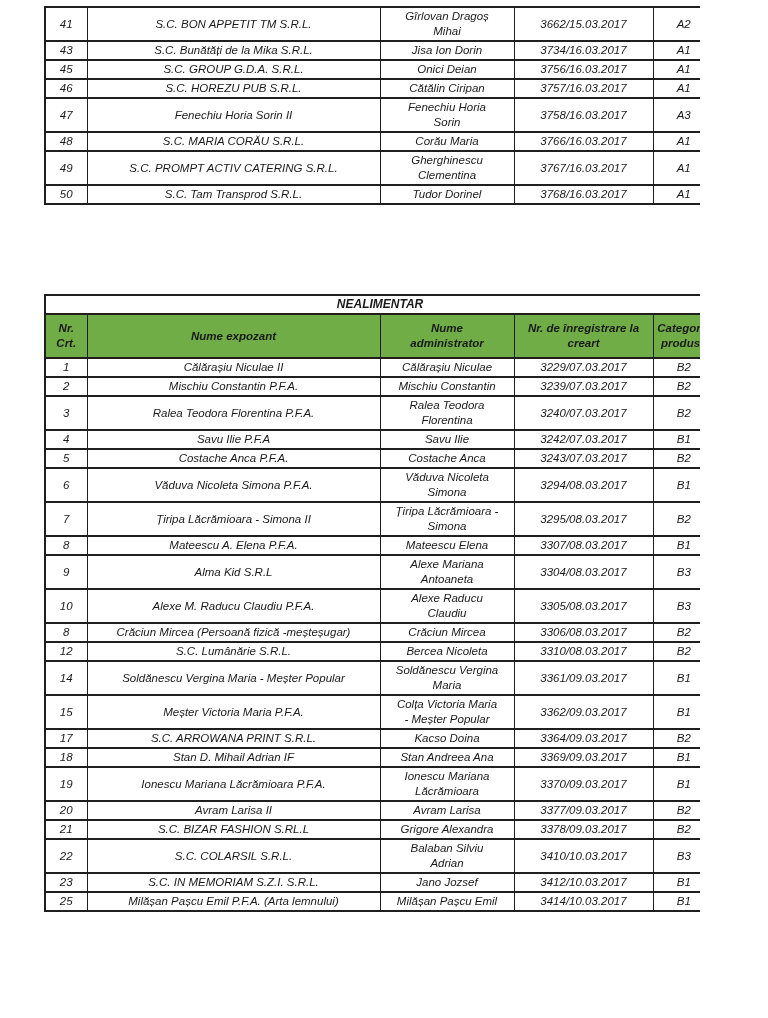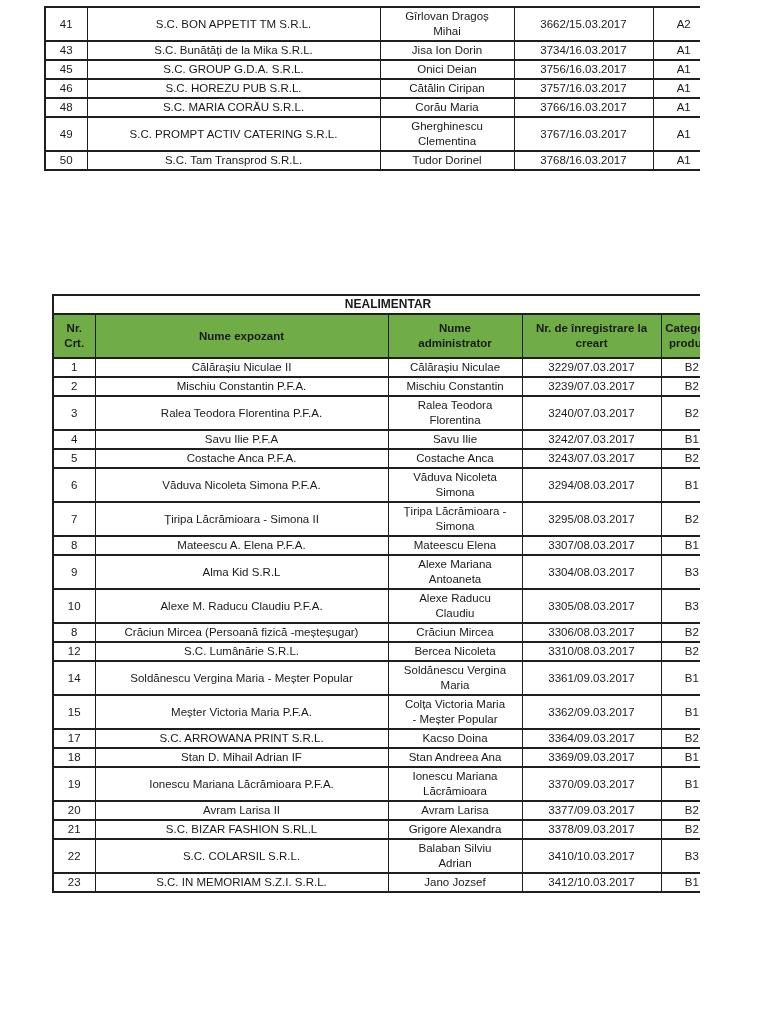"41" .page { font-style: none -> italic }
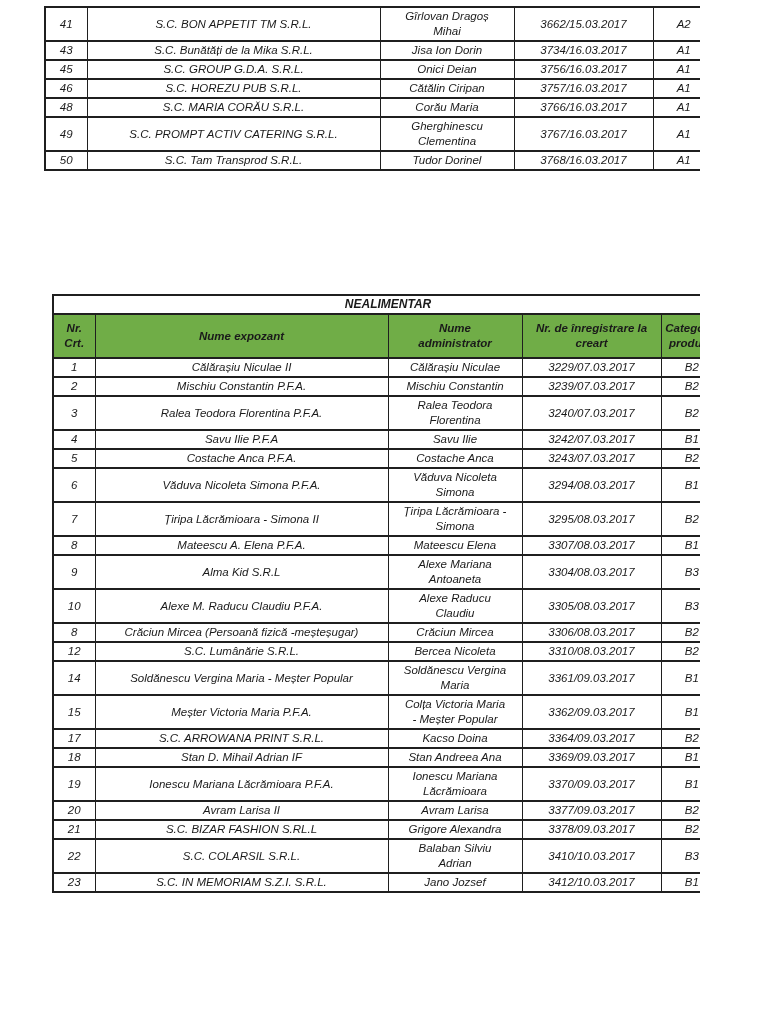"47" tr { html: none -> <tr> <td>47</td> <td>Fenechiu Horia Sorin II</td> <td>Fenechiu Horia Sorin</td> <td>3758/16.03.2017</td> <td>A3</td> </tr> }
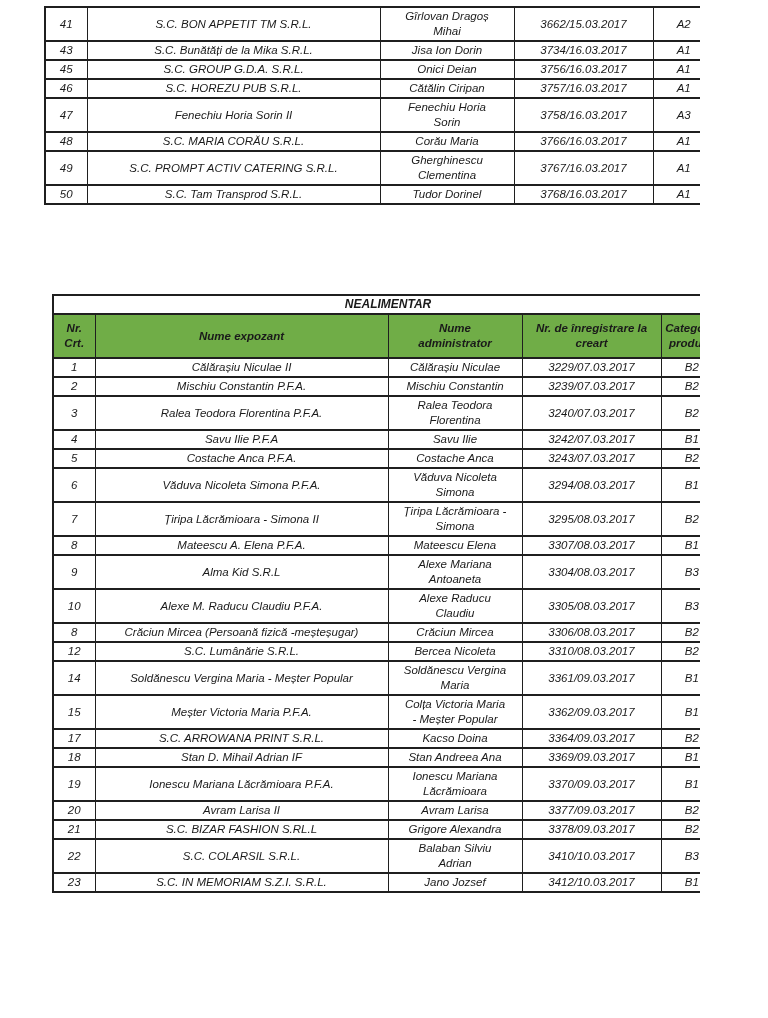"NEALIMENTAR" #table2 { margin-left: 8px -> none }
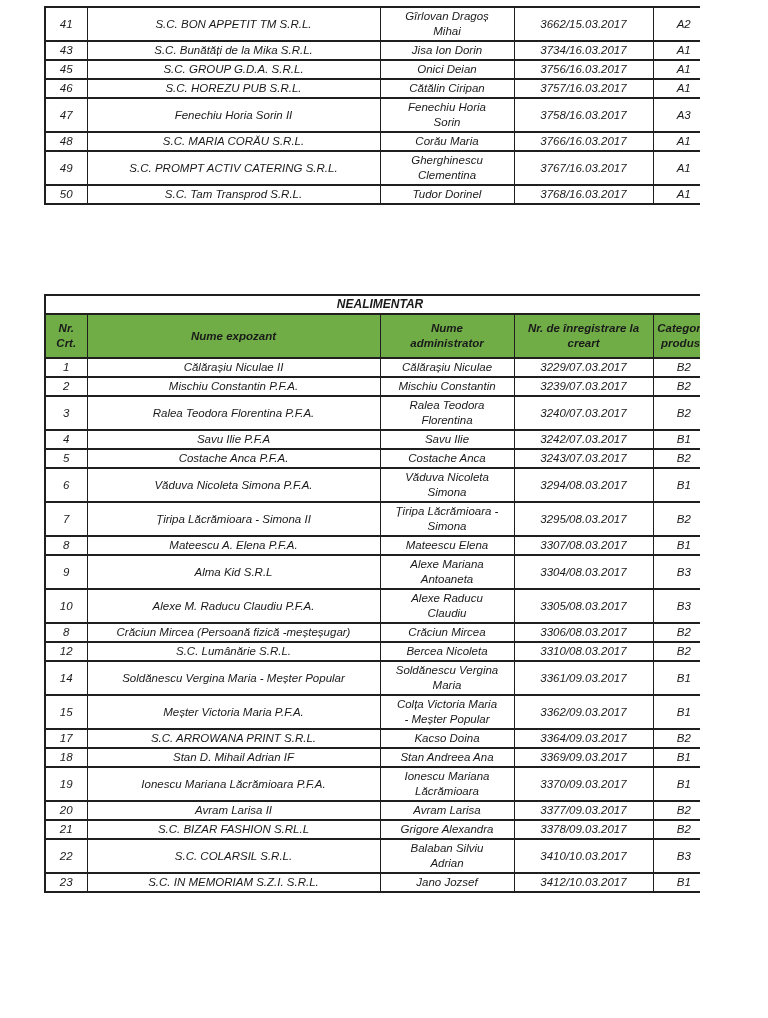"25" tr { html: none -> <tr> <td>25</td> <td>Milășan Pașcu Emil P.F.A. (Arta lemnului)</td> <td>Milășan Pașcu Emil</td> <td>3414/10.03.2017</td> <td>B1</td> </tr> }
